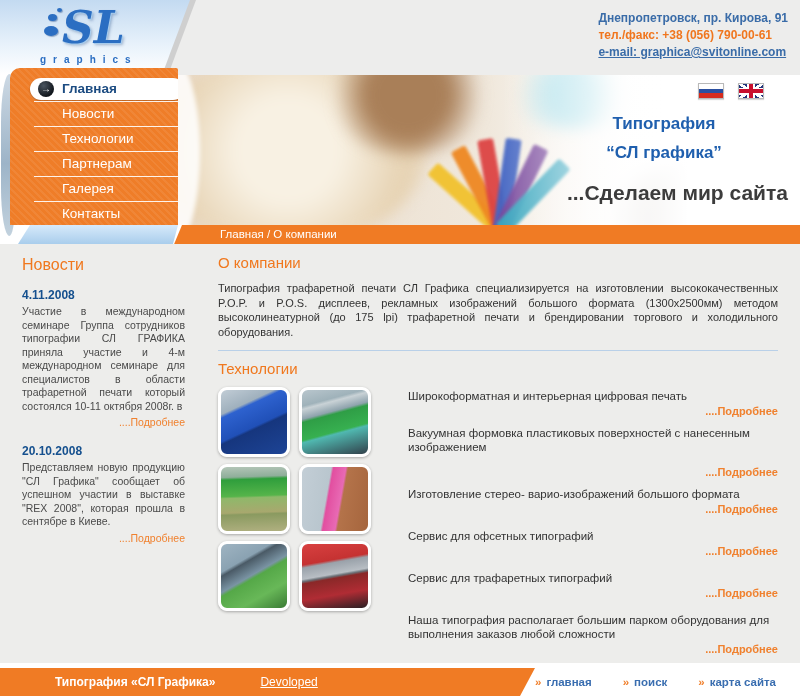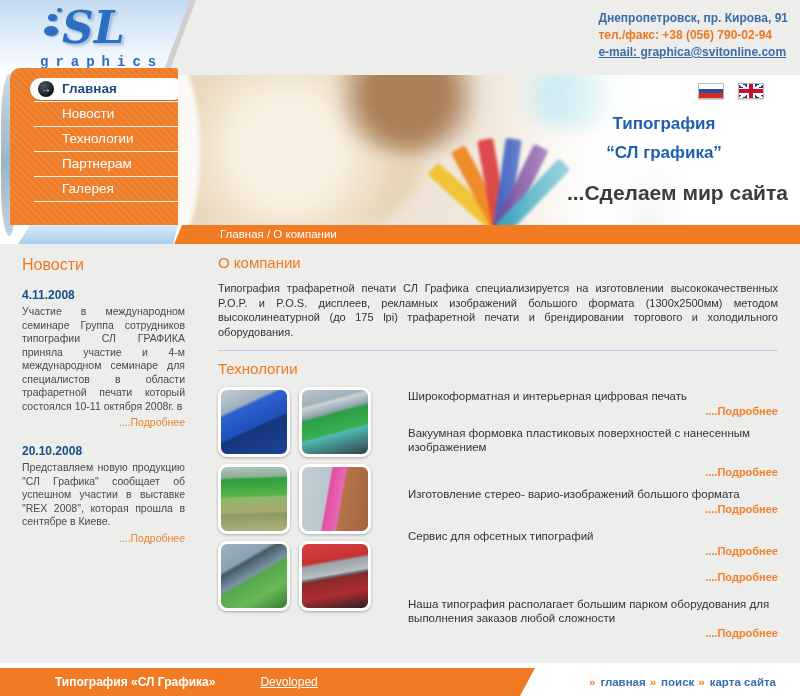"тел./факс: +38 (056) 790-02-94" div.phone { text: 790-02-94 -> 790-00-61 }
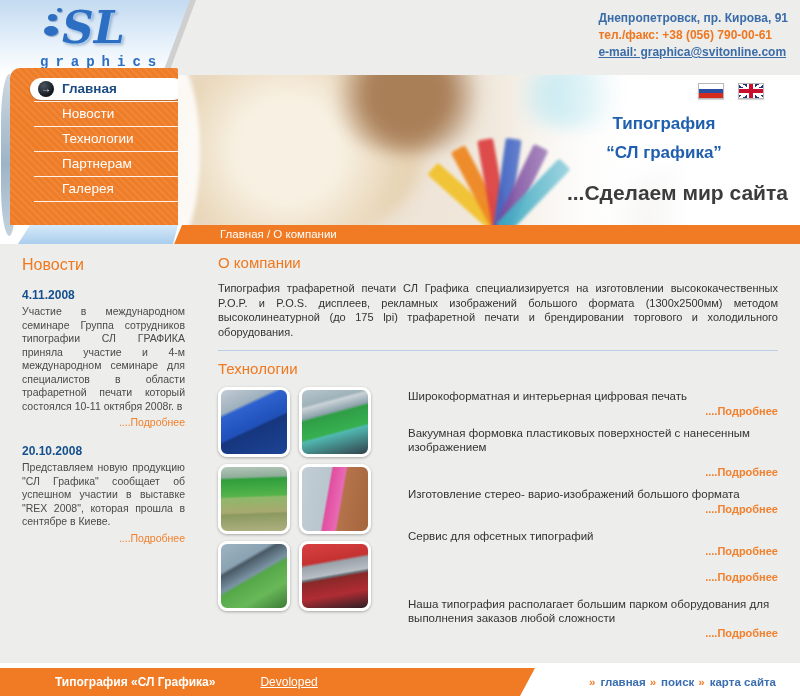"graphics" .logo-graphics { font-family: Liberation Mono, monospace -> none; font-size: 14px -> 10px }
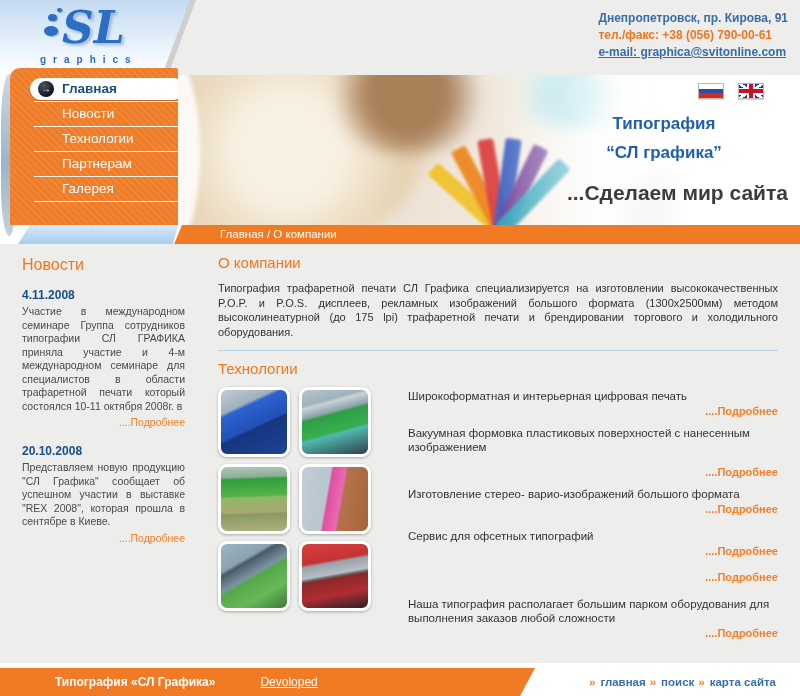"Контакты" li { html: none -> <li> <span>Контакты</span> </li> }
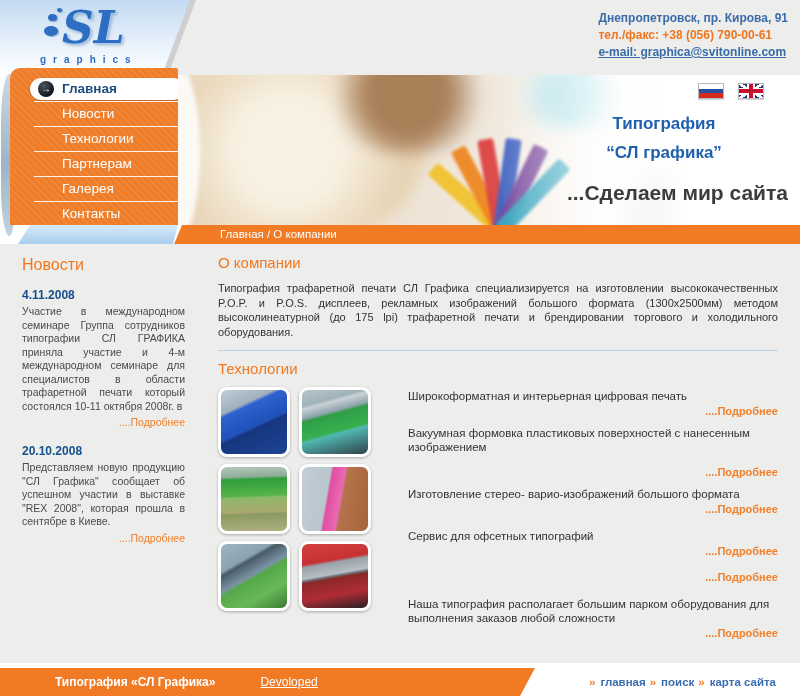"Сервис для трафаретных типографий" div.tech-title { html: none -> <div>Сервис для трафаретных типографий</div> }
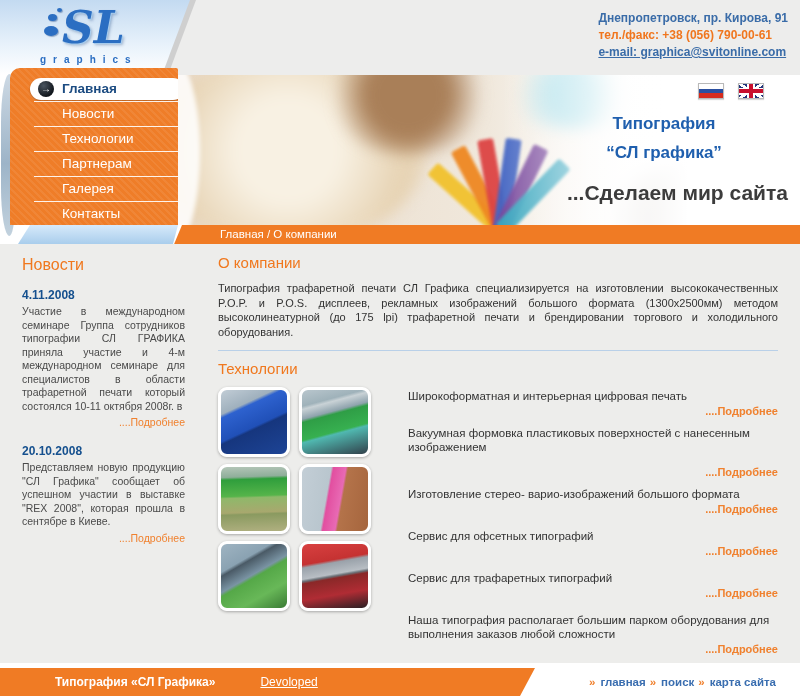"» главная" .footer-links { gap: 4px -> 31px }
